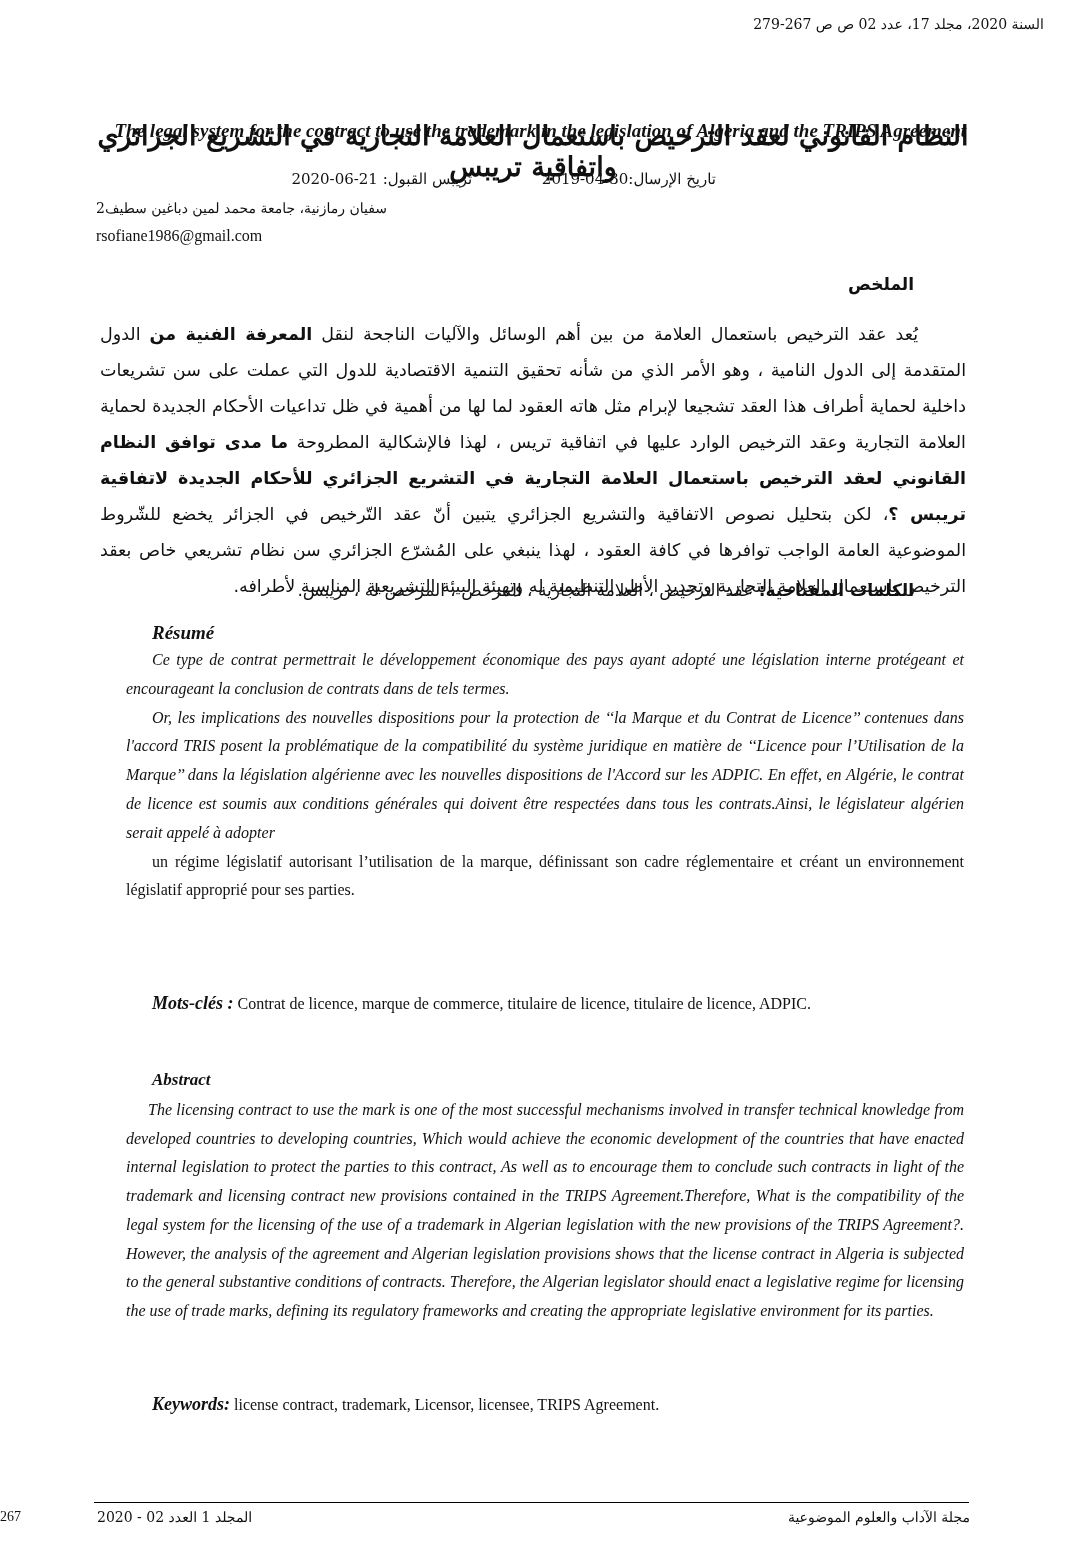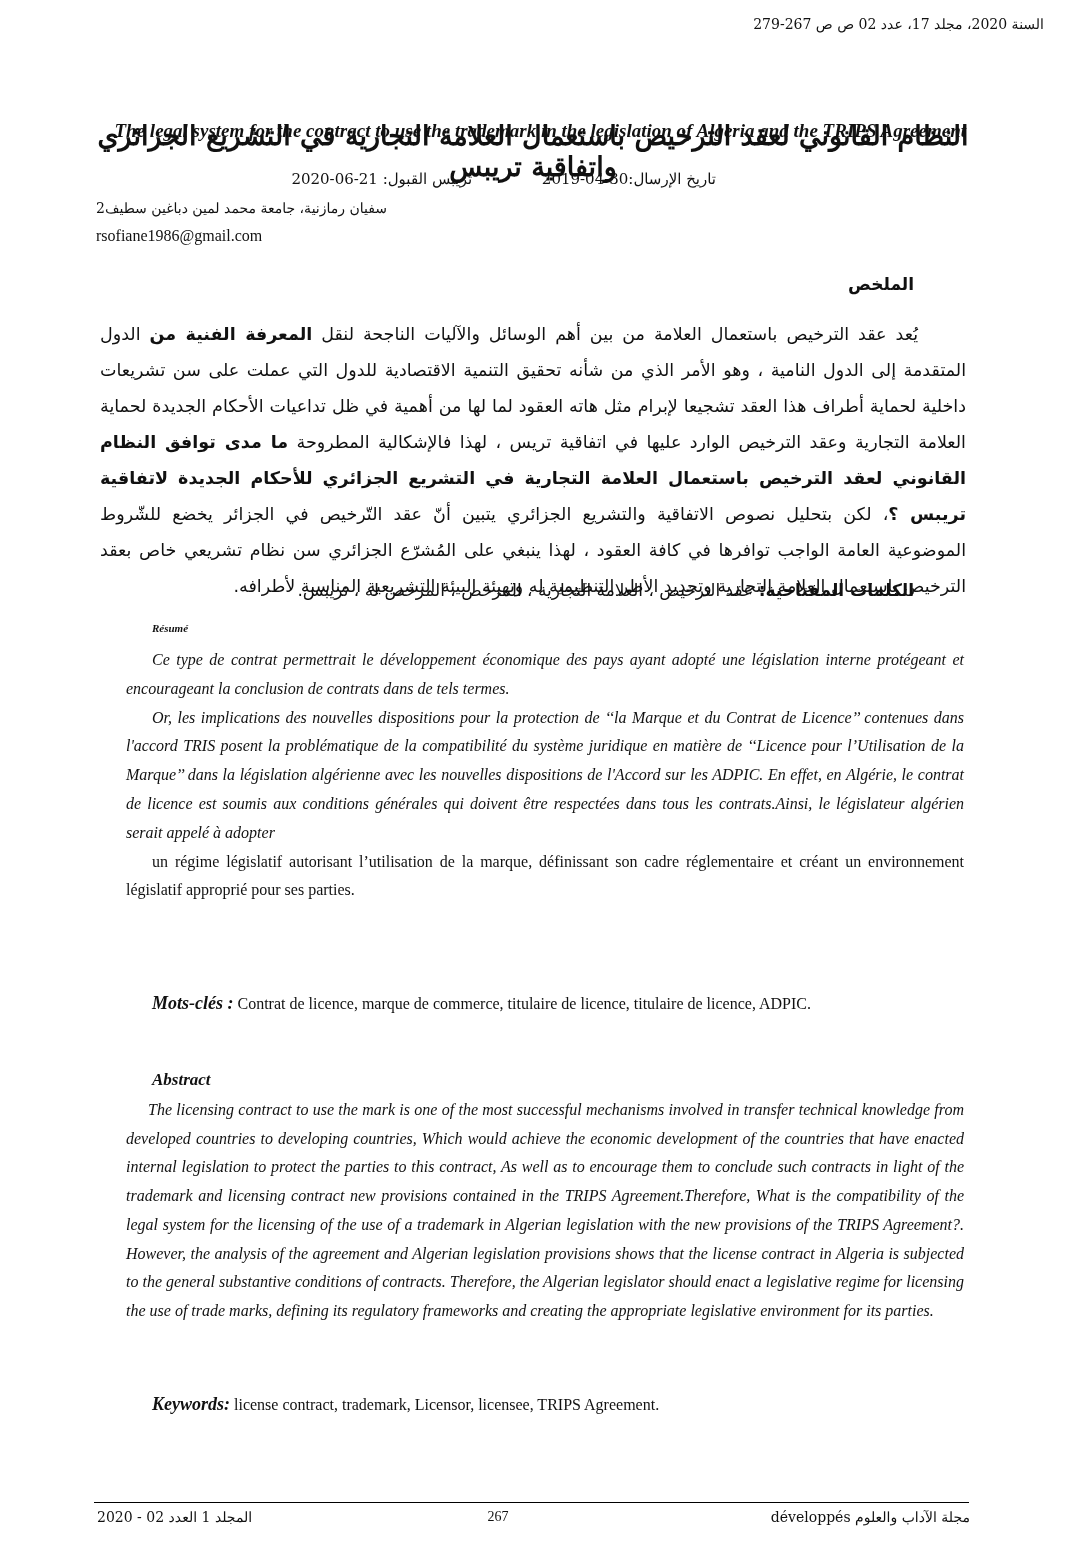"Résumé" .fr-heading { font-size: 11px -> 19px }
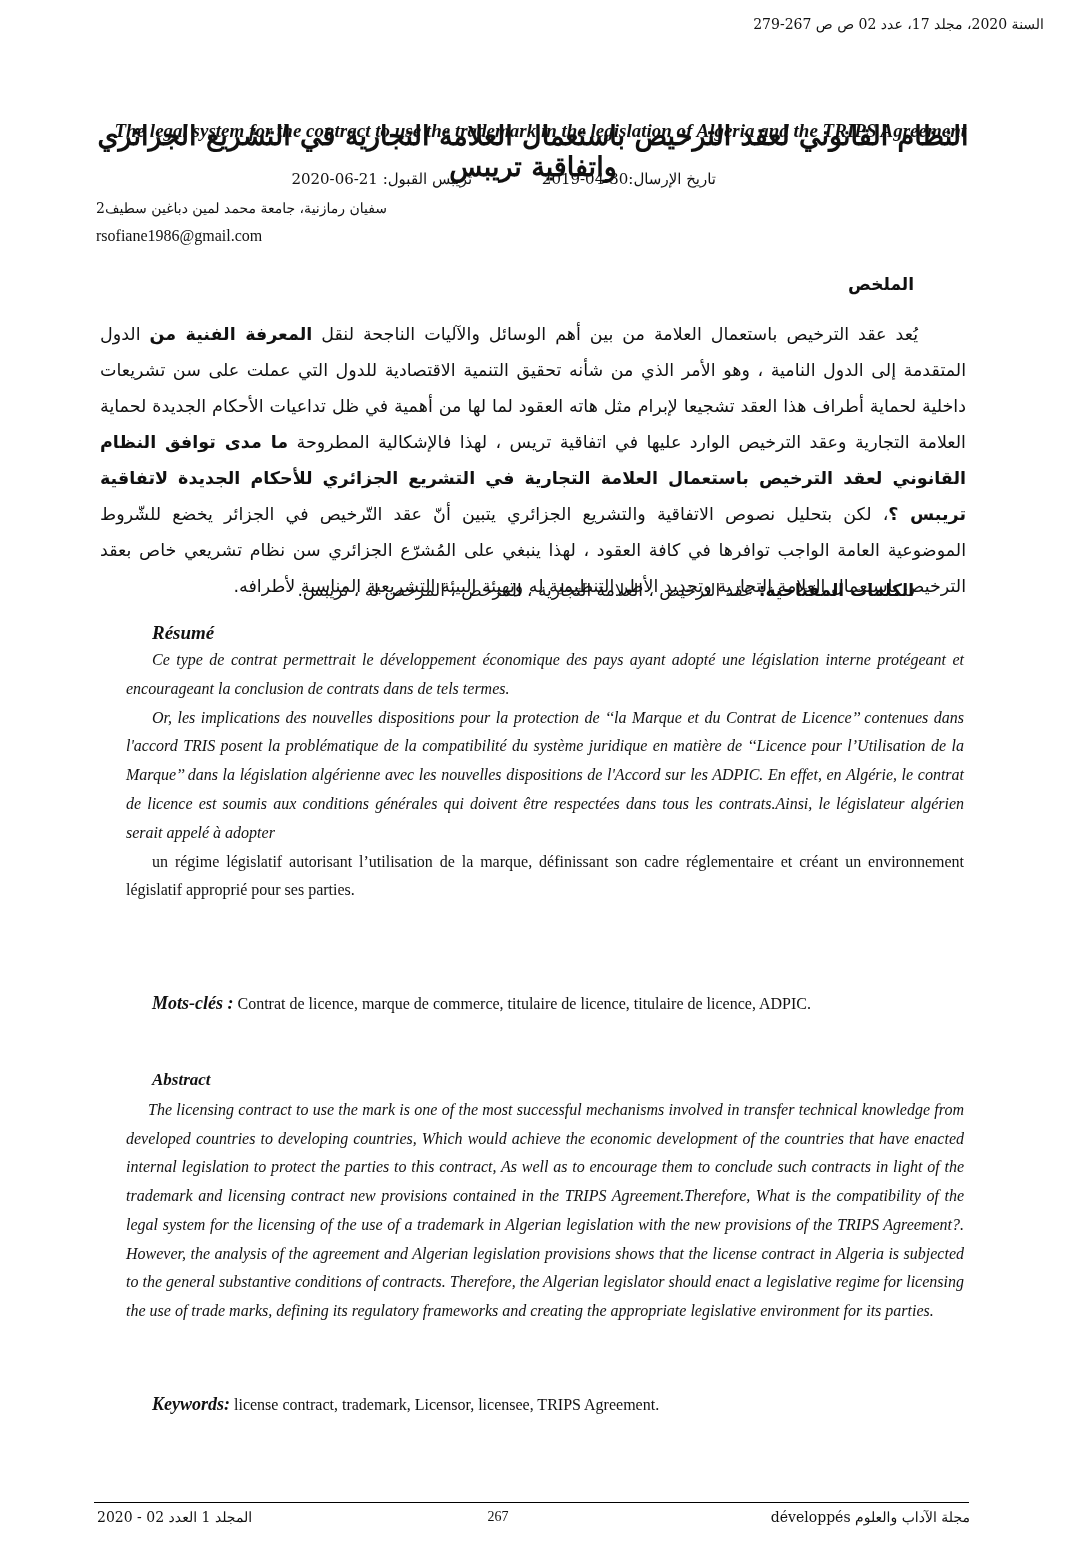"267" .footer-center { text-align: center -> none }
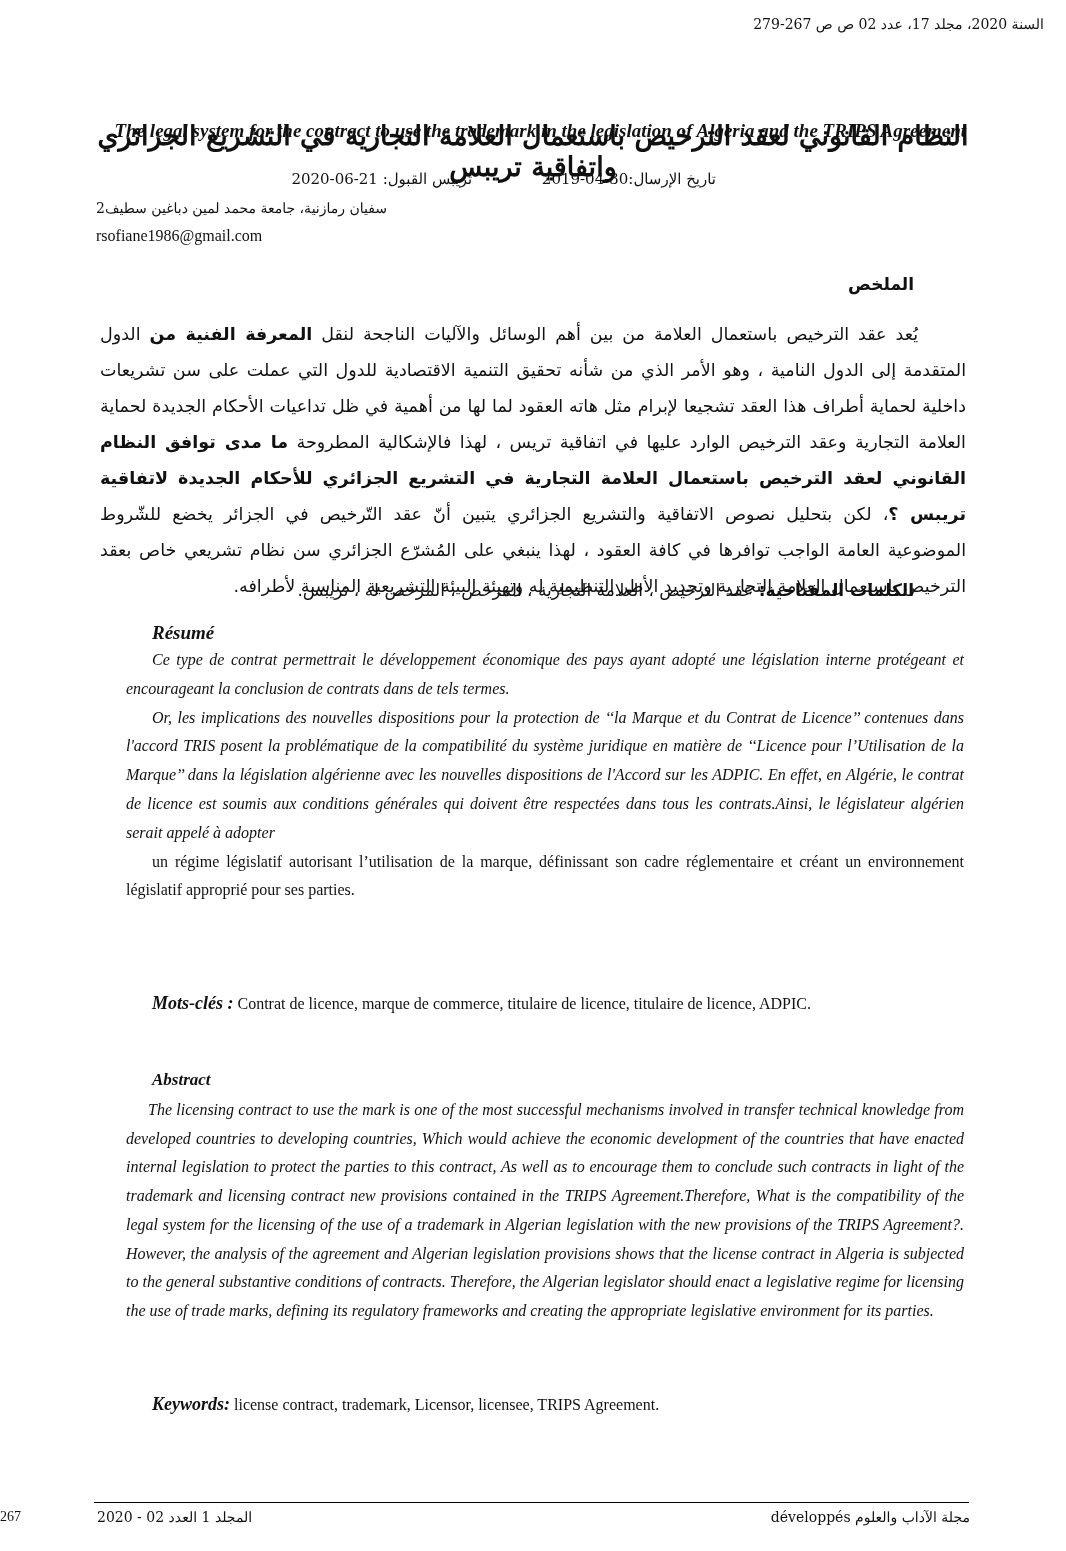"مجلة الآداب والعلوم développés" div.abs { text: développés -> الموضوعية }
